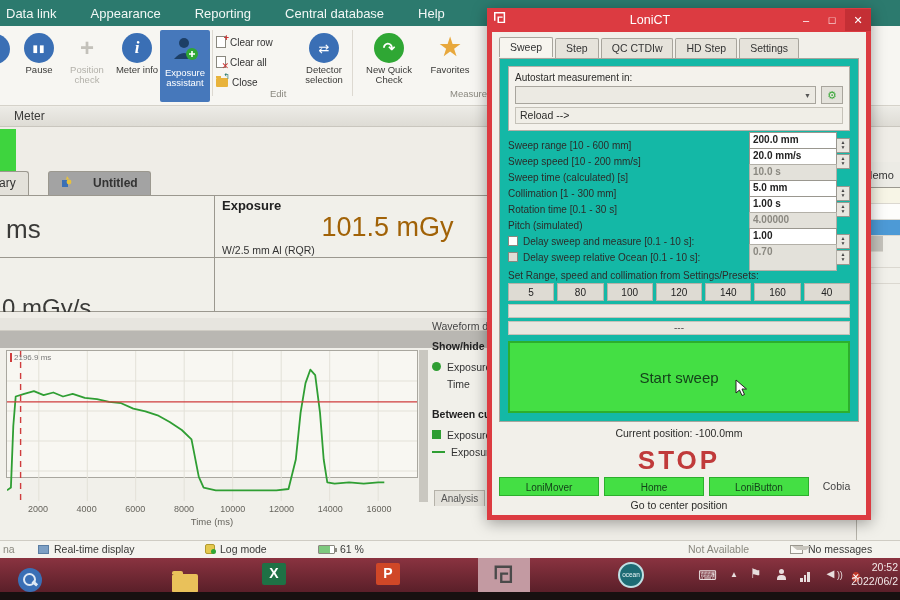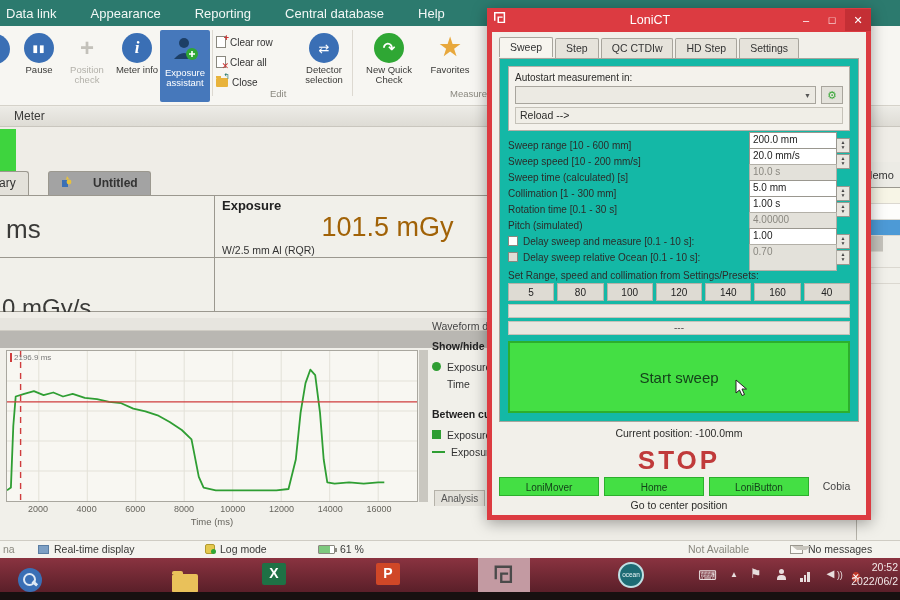"200.0 mm" .pval { font-weight: none -> bold }
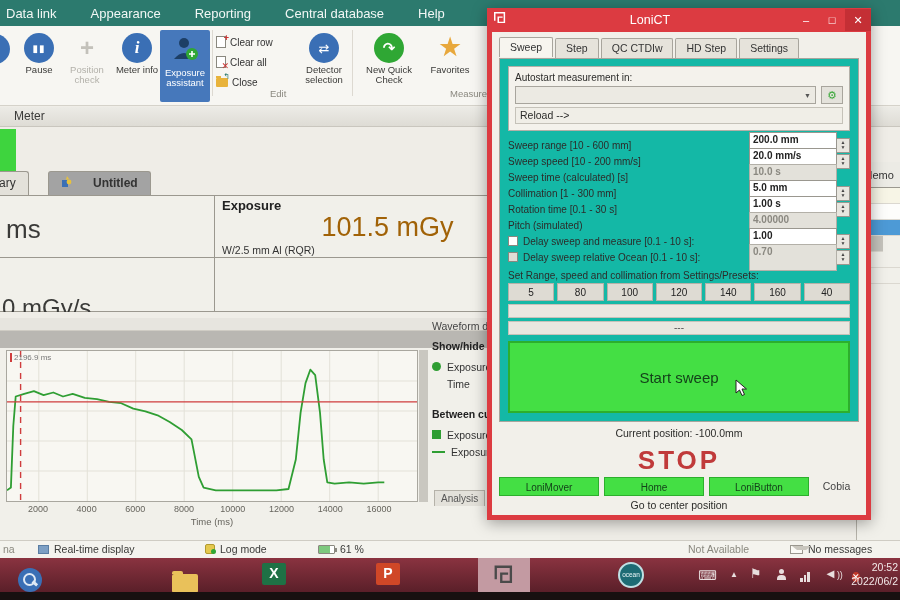"2196.9 ms" #plot { height: 152px -> 128px }
